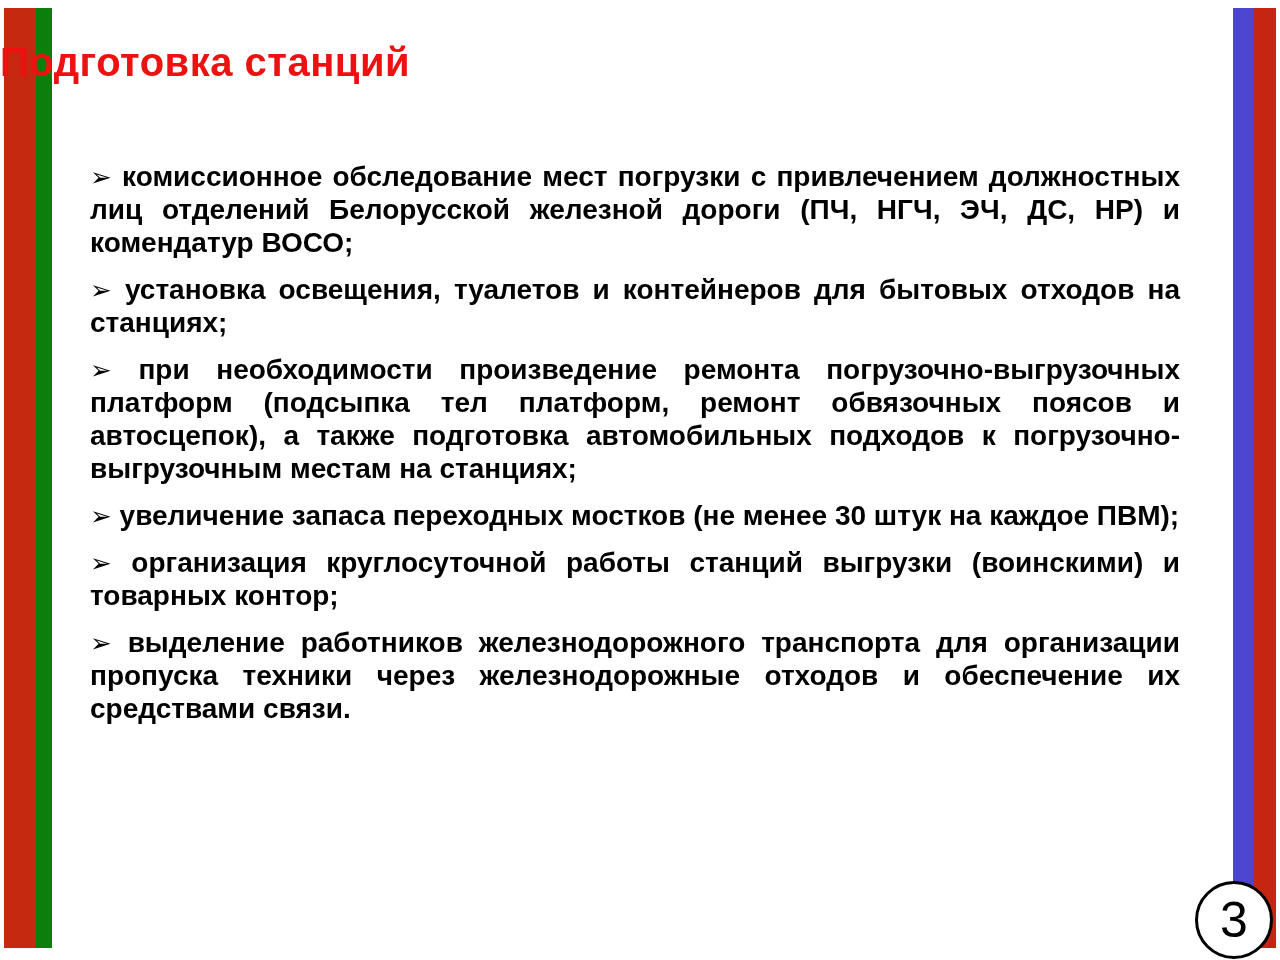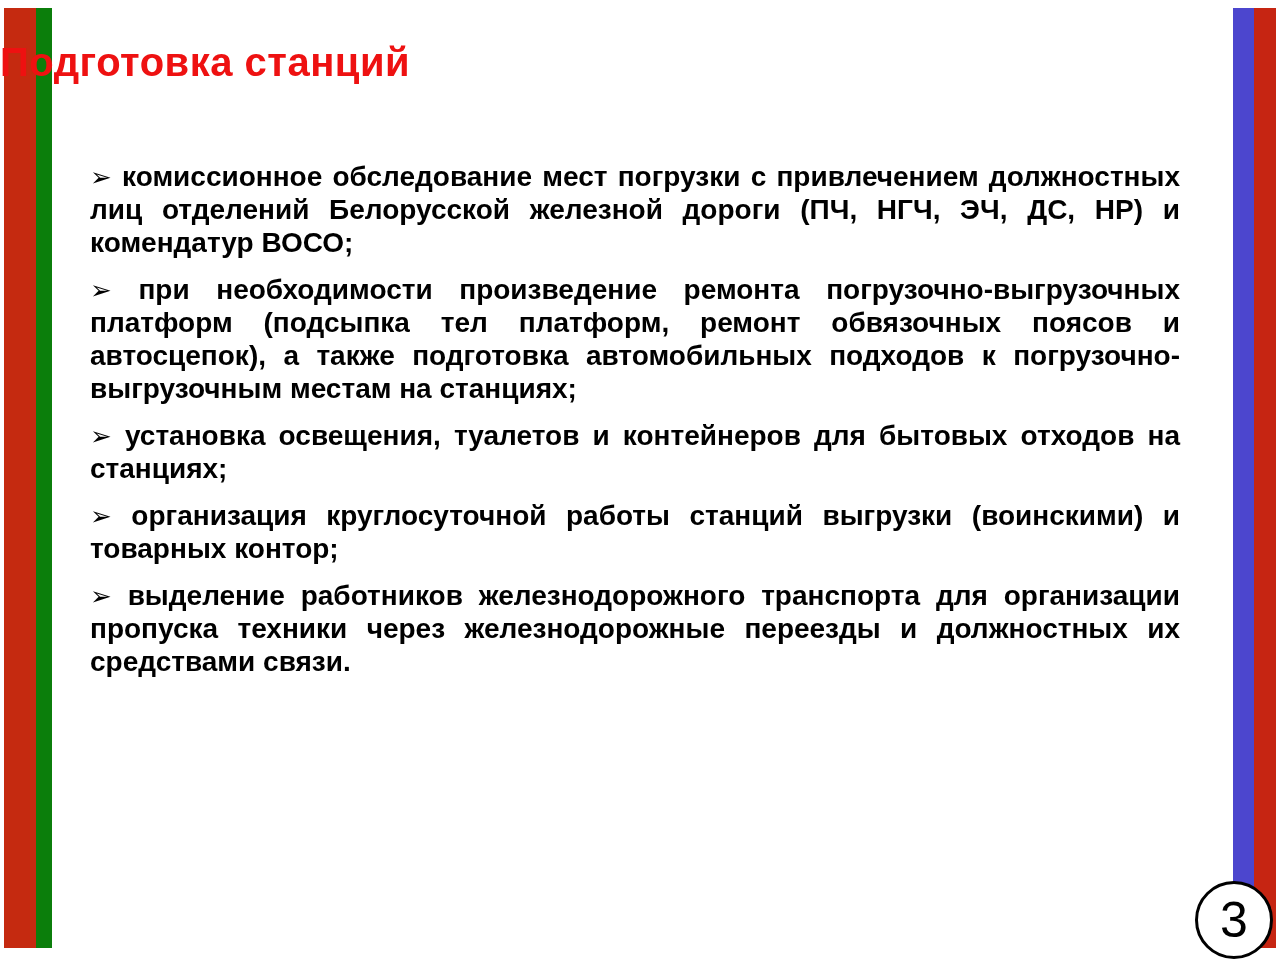"➢ при необходимости произведение ремонта" p.bullet { order: before "➢ установка освещения, туалетов и" -> after "➢ установка освещения, туалетов и" }
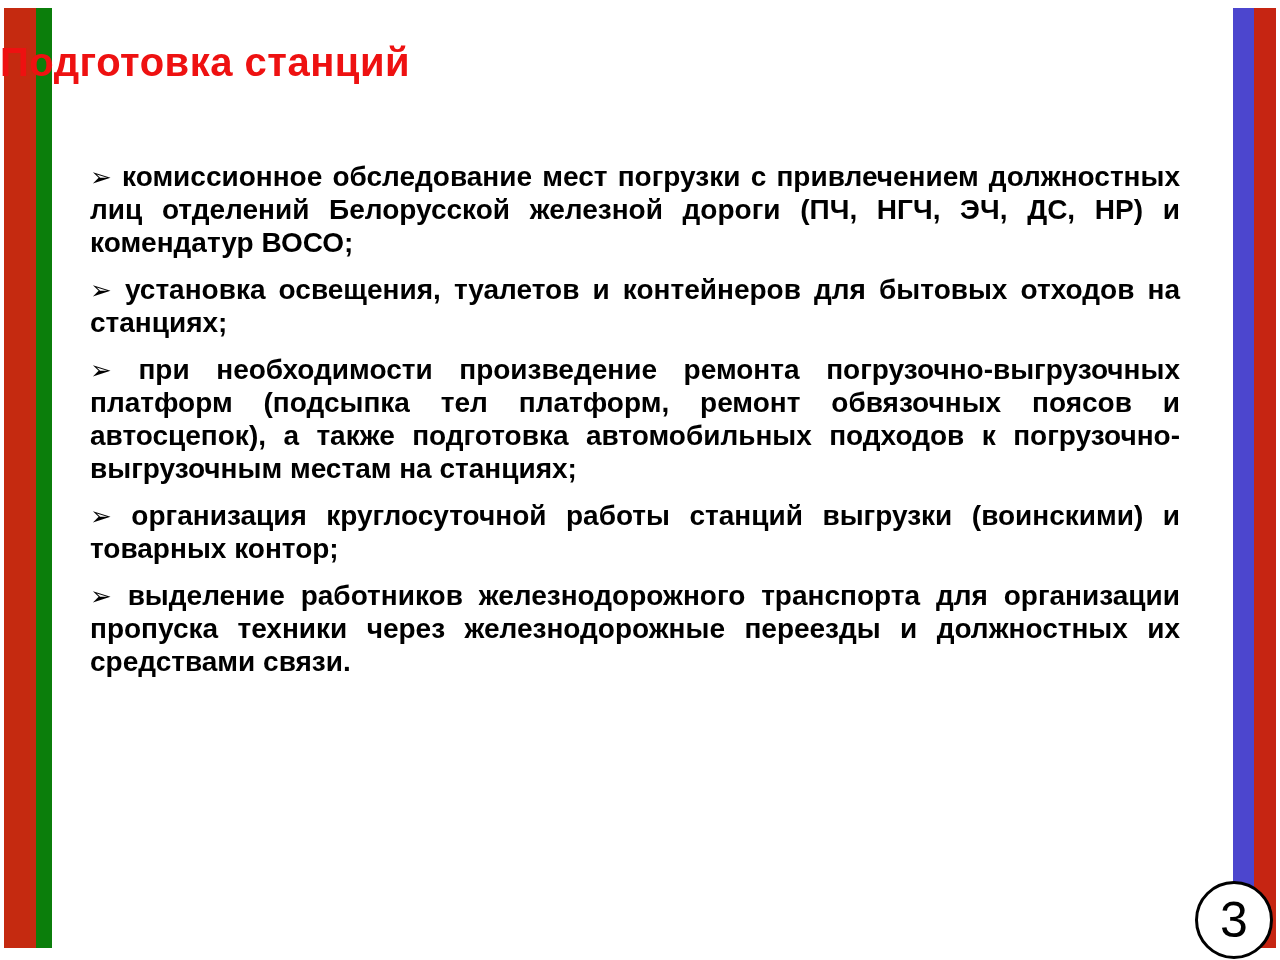"➢ увеличение запаса переходных мостков" p.bullet { html: none -> <p><span>➢</span> <span>увеличение запаса переходных мостков (не менее 30 штук на каждое ПВМ);</span></p> }
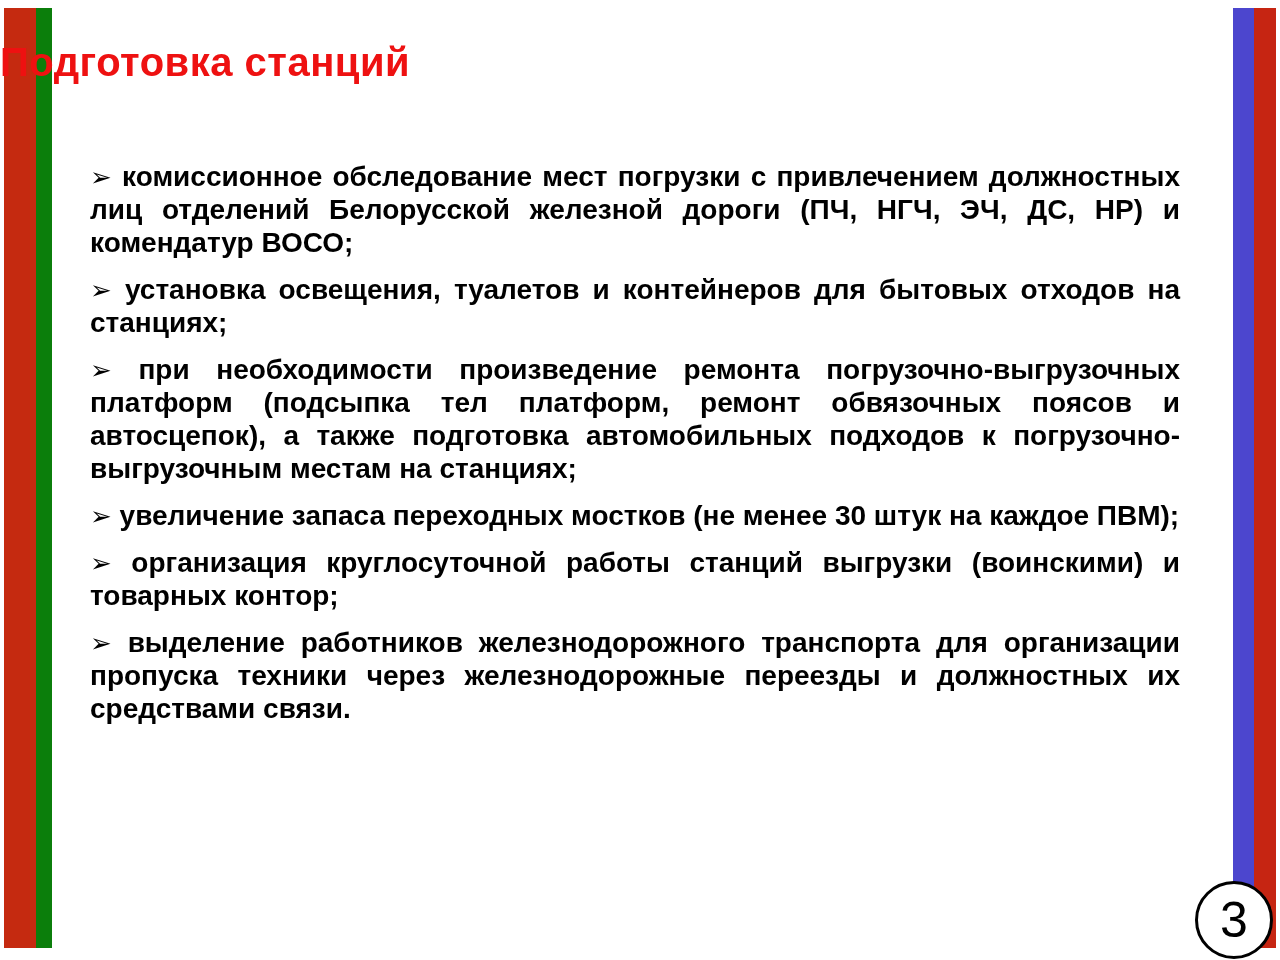"выделение работников железнодорожного" span { text: переезды и должностных -> отходов и обеспечение }
